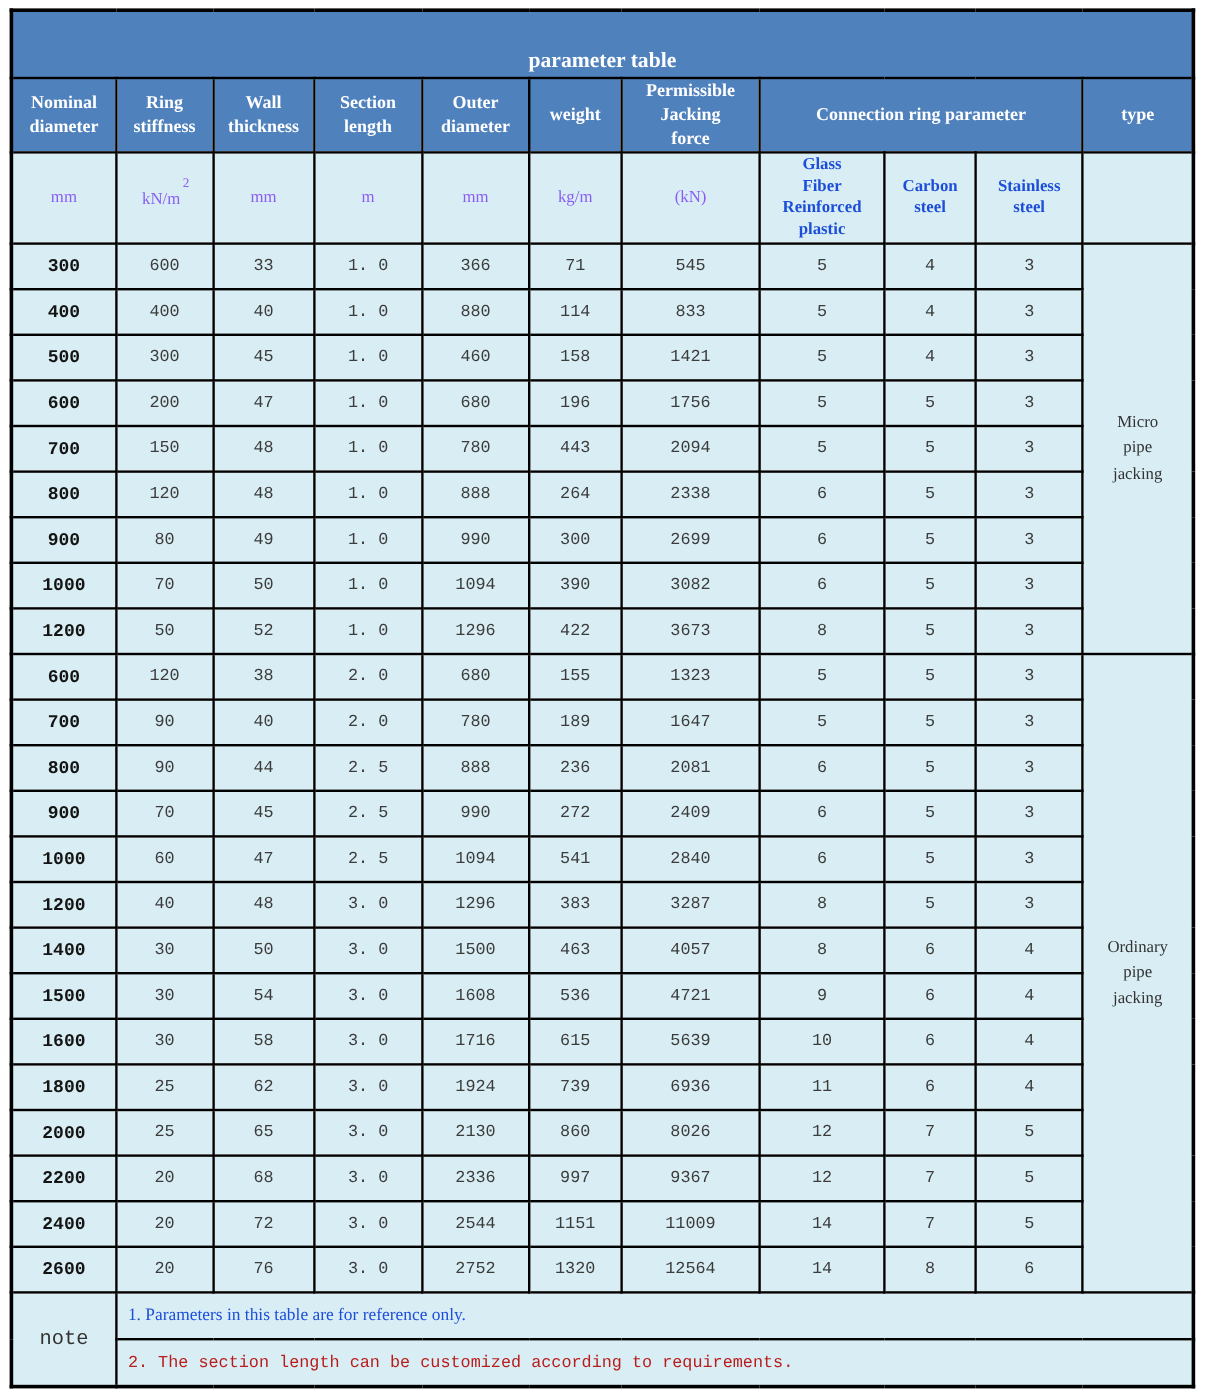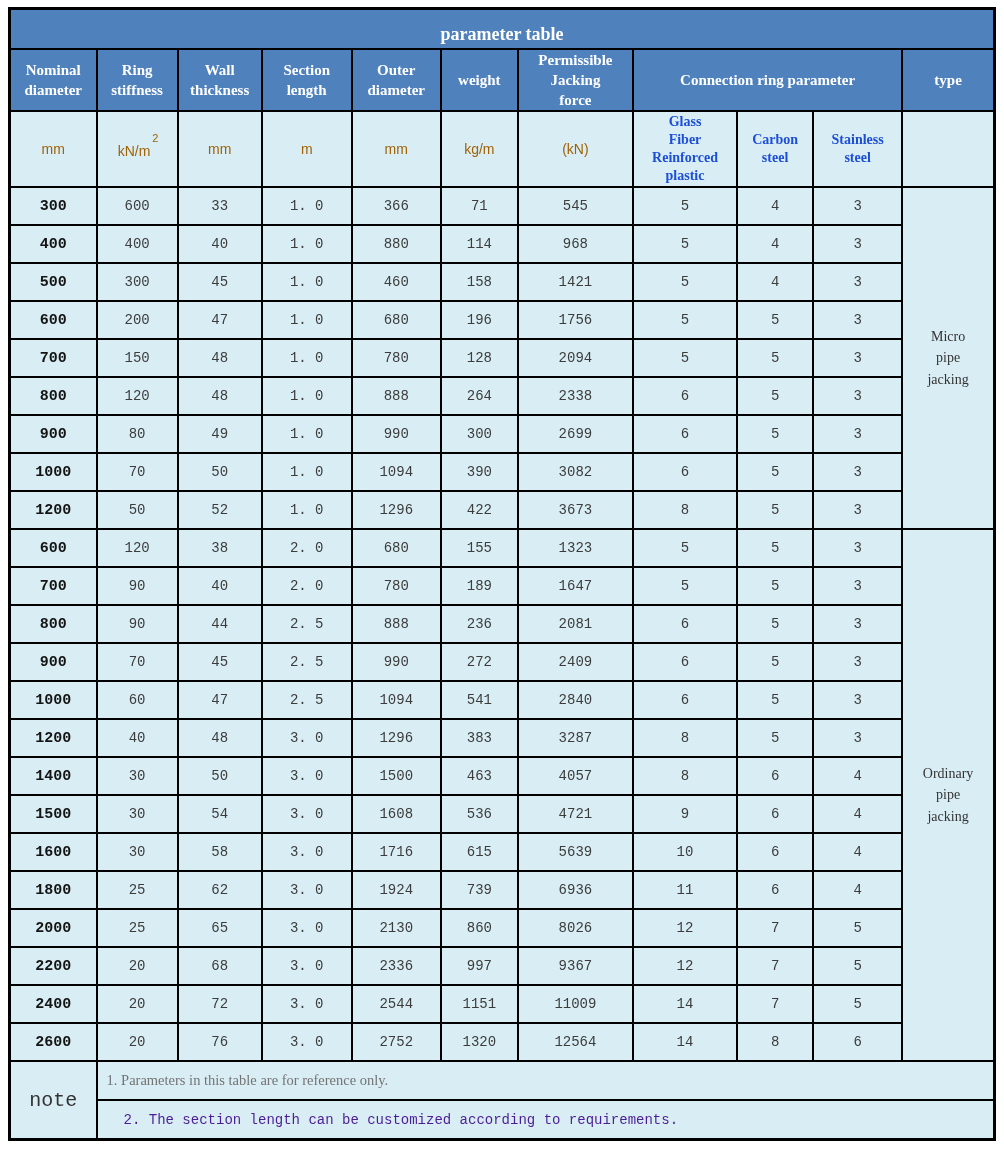"parameter table" tr.title-row { height: 40px -> 56px }
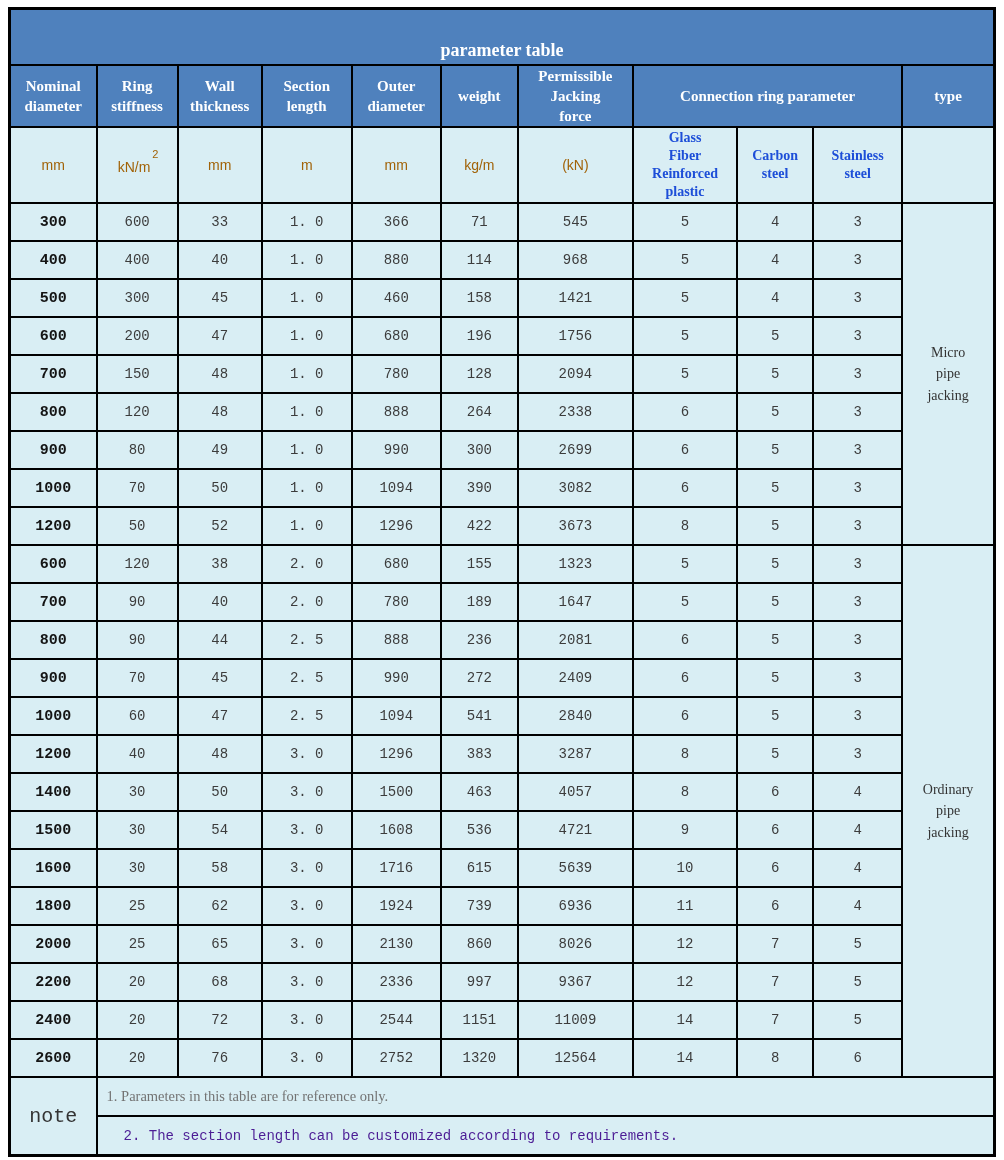"mm" td.unit { color: #a16207 -> #8b5cf6; font-family: Liberation Sans, sans-serif -> Liberation Serif, serif }
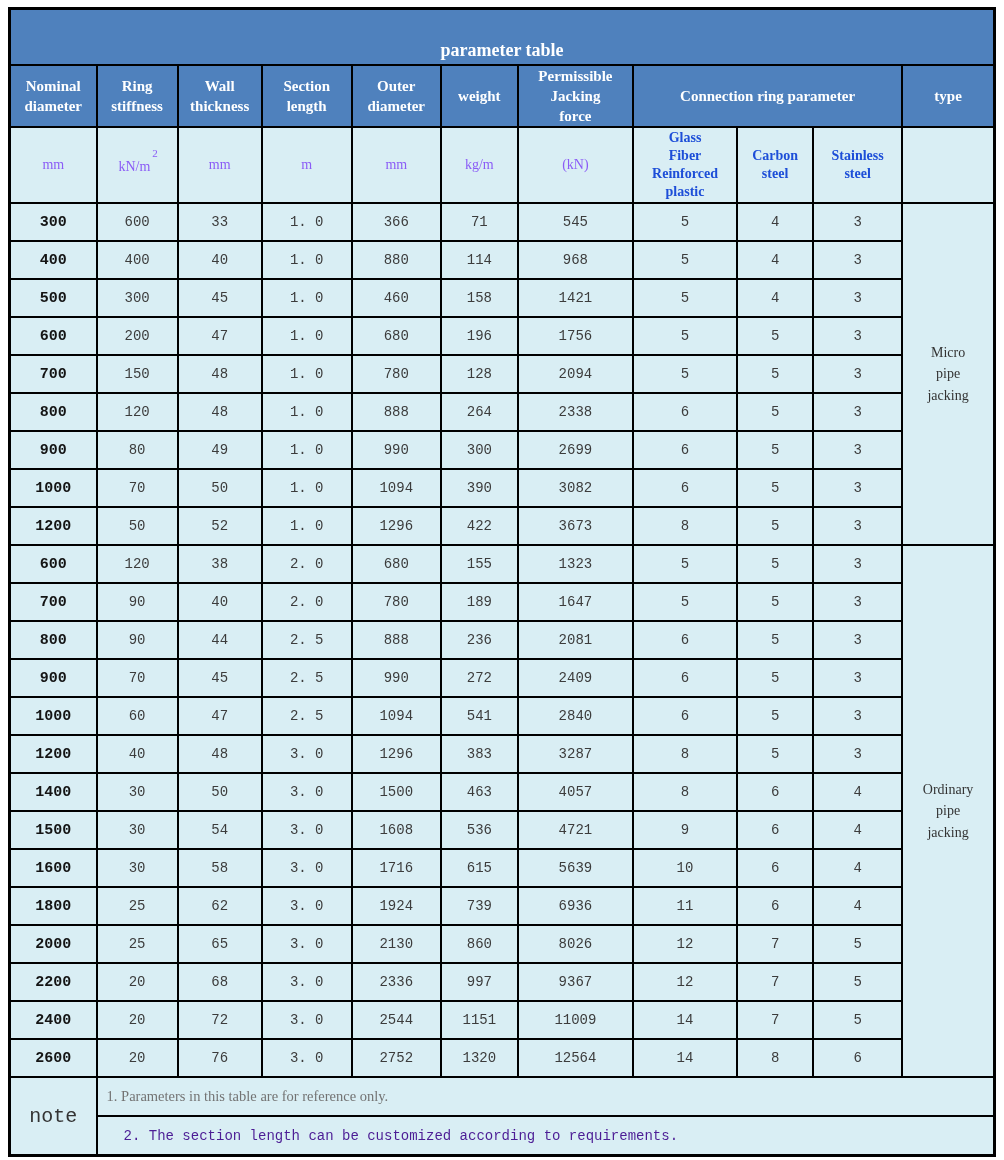"968" td.data { text: 968 -> 833 }
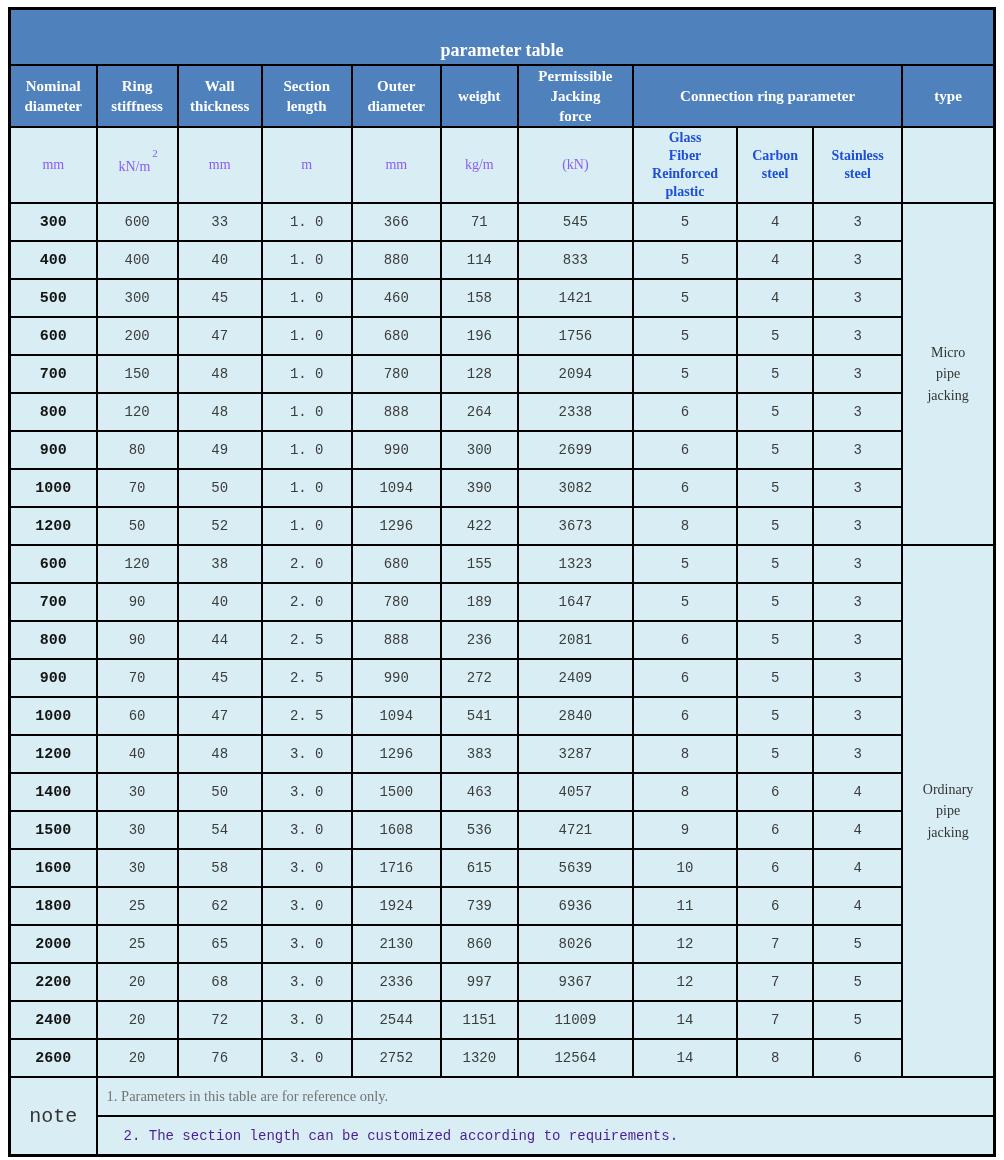"128" td.data { text: 128 -> 443 }
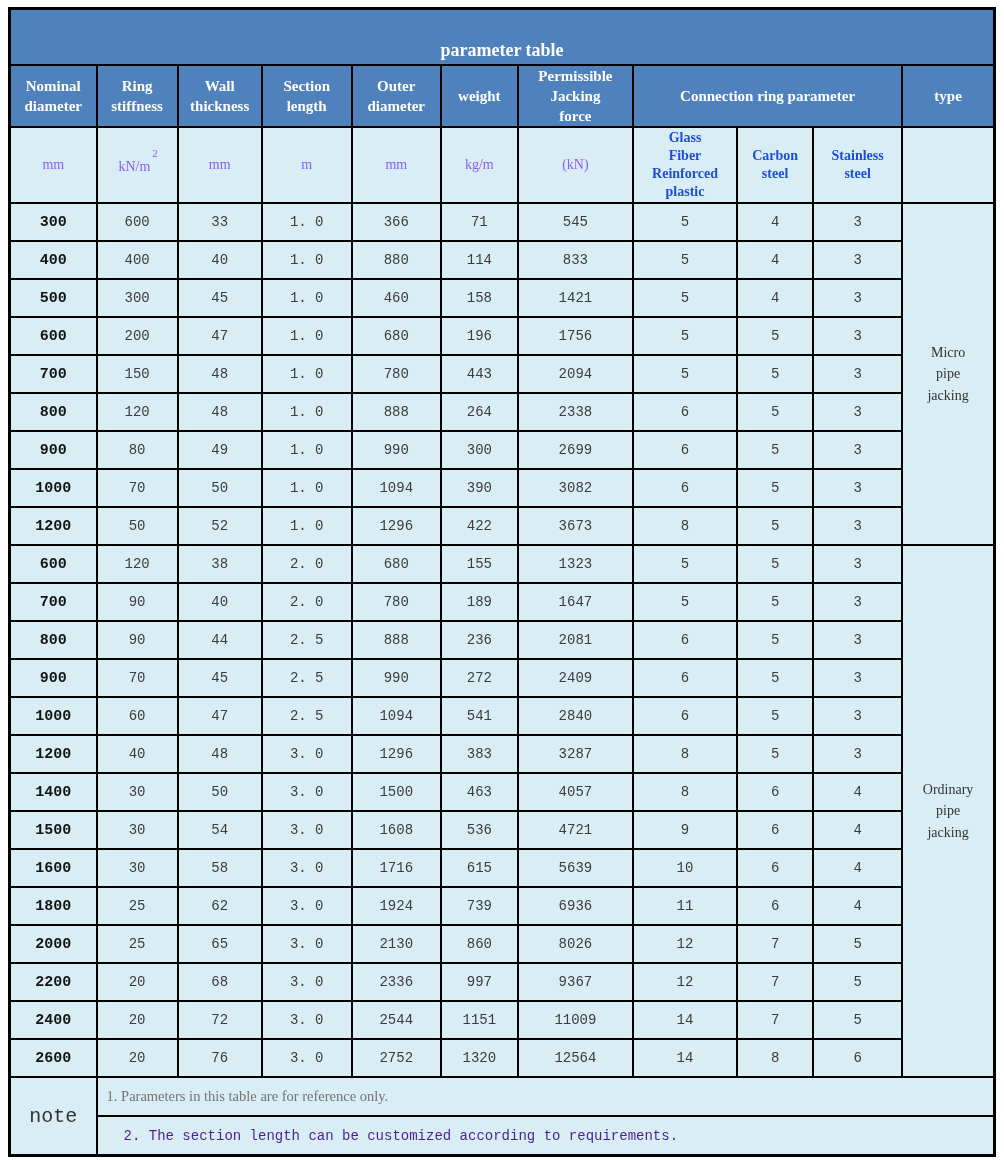"1. Parameters in this table" td.note1 { color: #737373 -> #1d4ed8 }
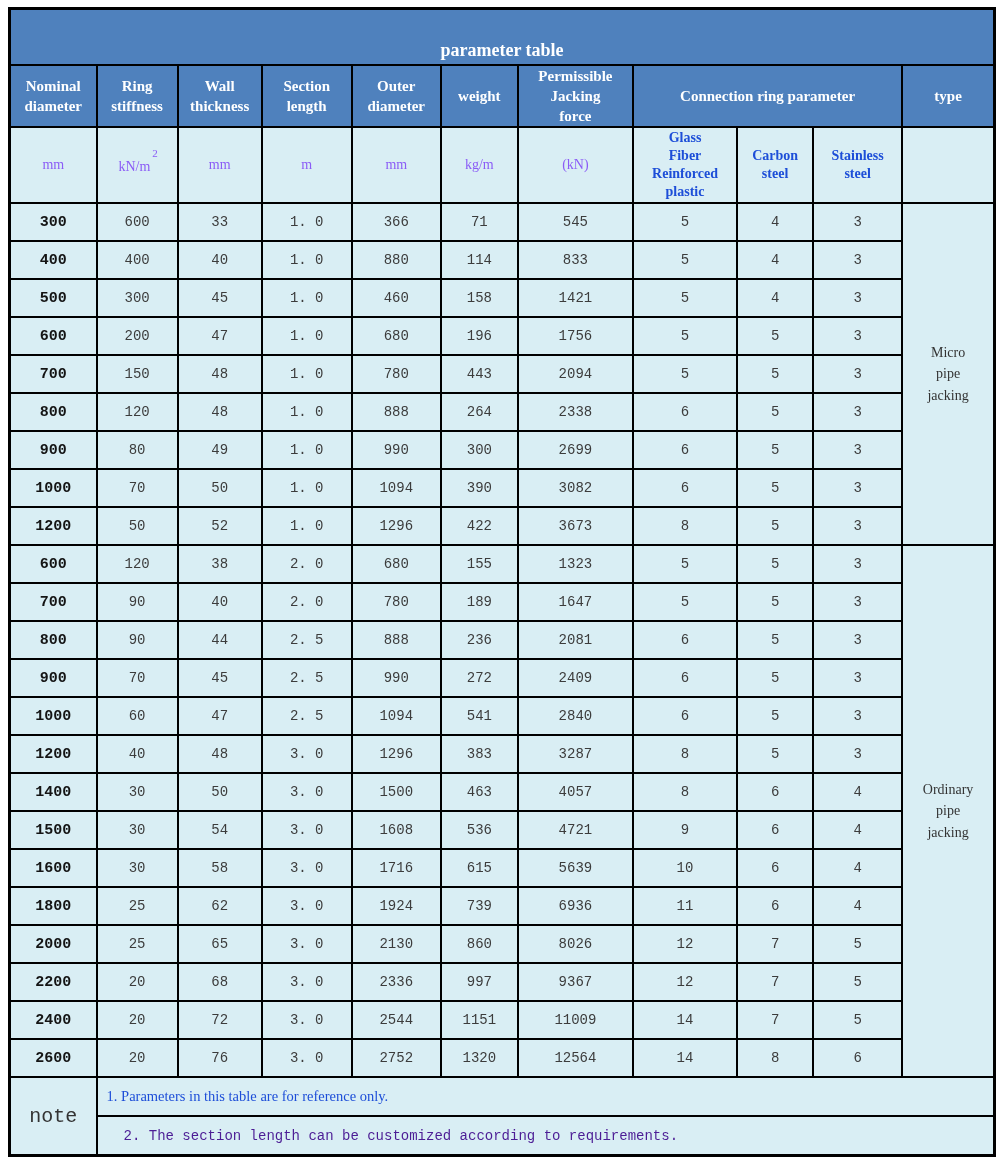"note" td.note-label { font-size: 20px -> 17px }
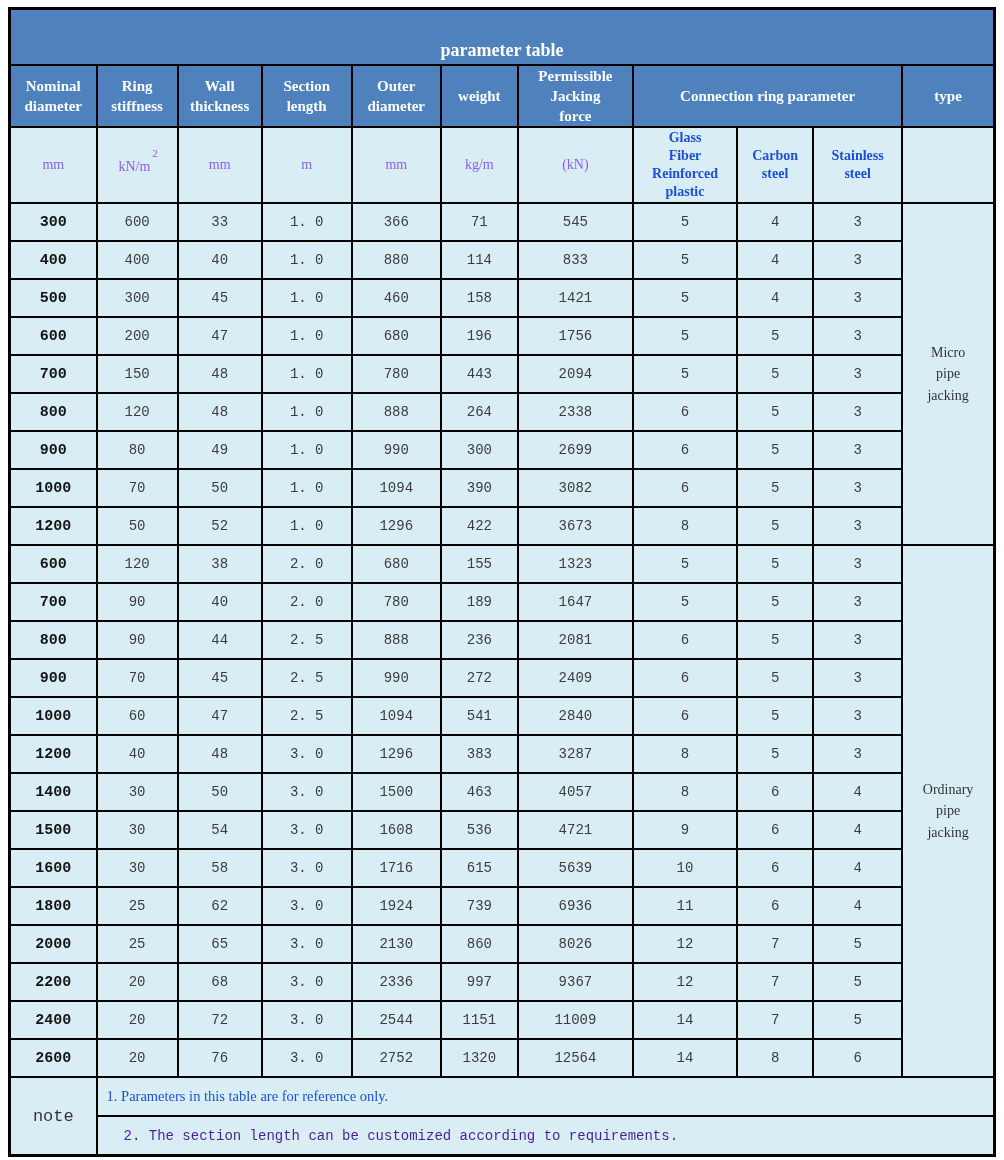"2. The section length can" td.note2 { color: #4c1d95 -> #b91c1c; padding-left: 26px -> 9px }
